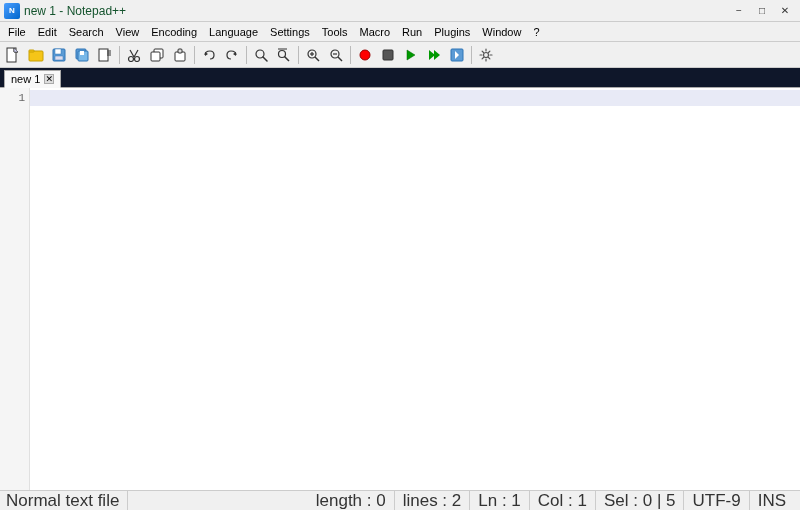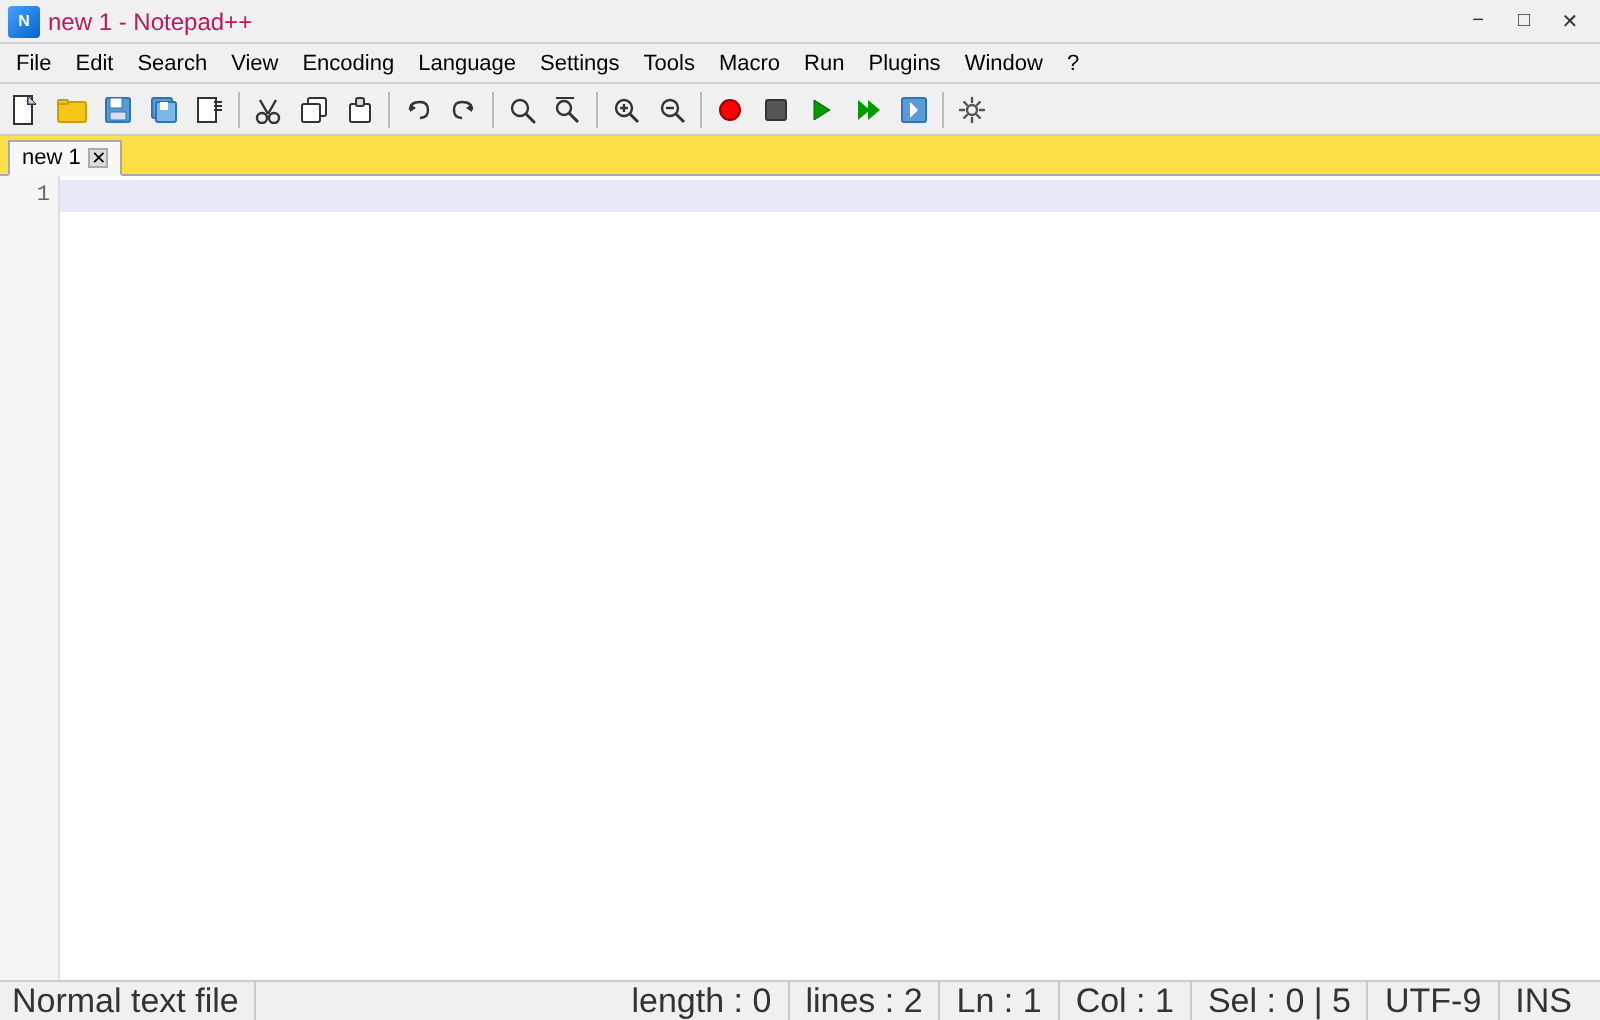"new 1 - Notepad++" #title-text { color: #be185d -> #14532d }
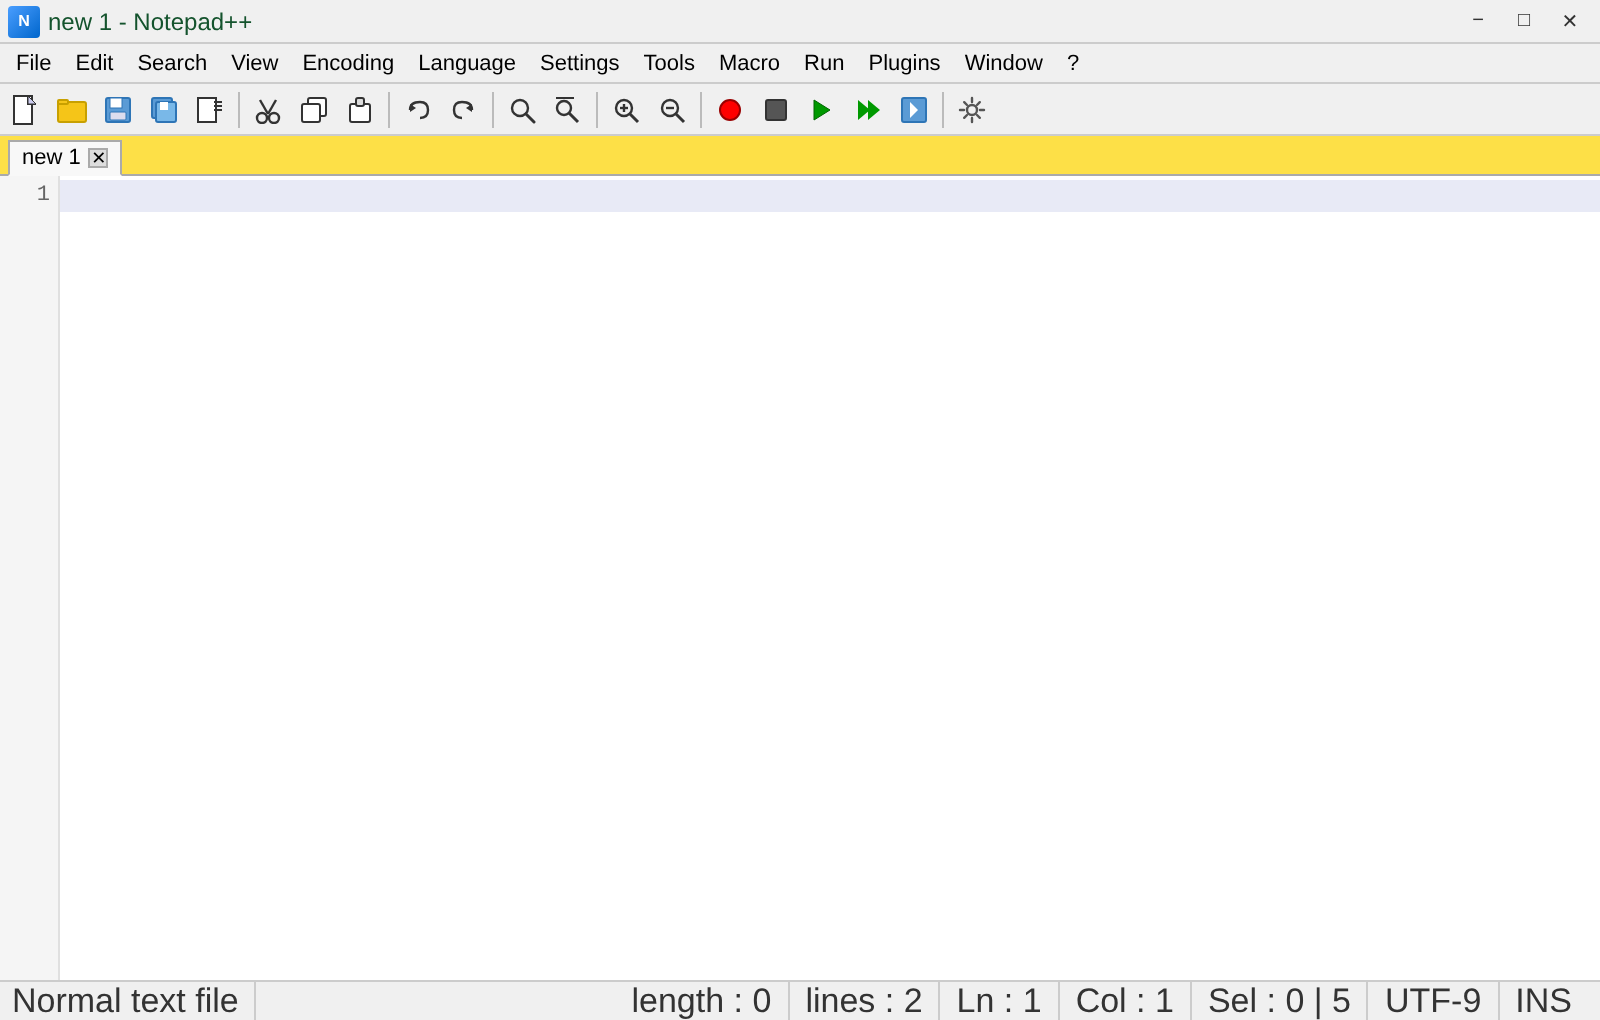"new 1" #tab-bar { background: #fde047 -> #0f172a }
